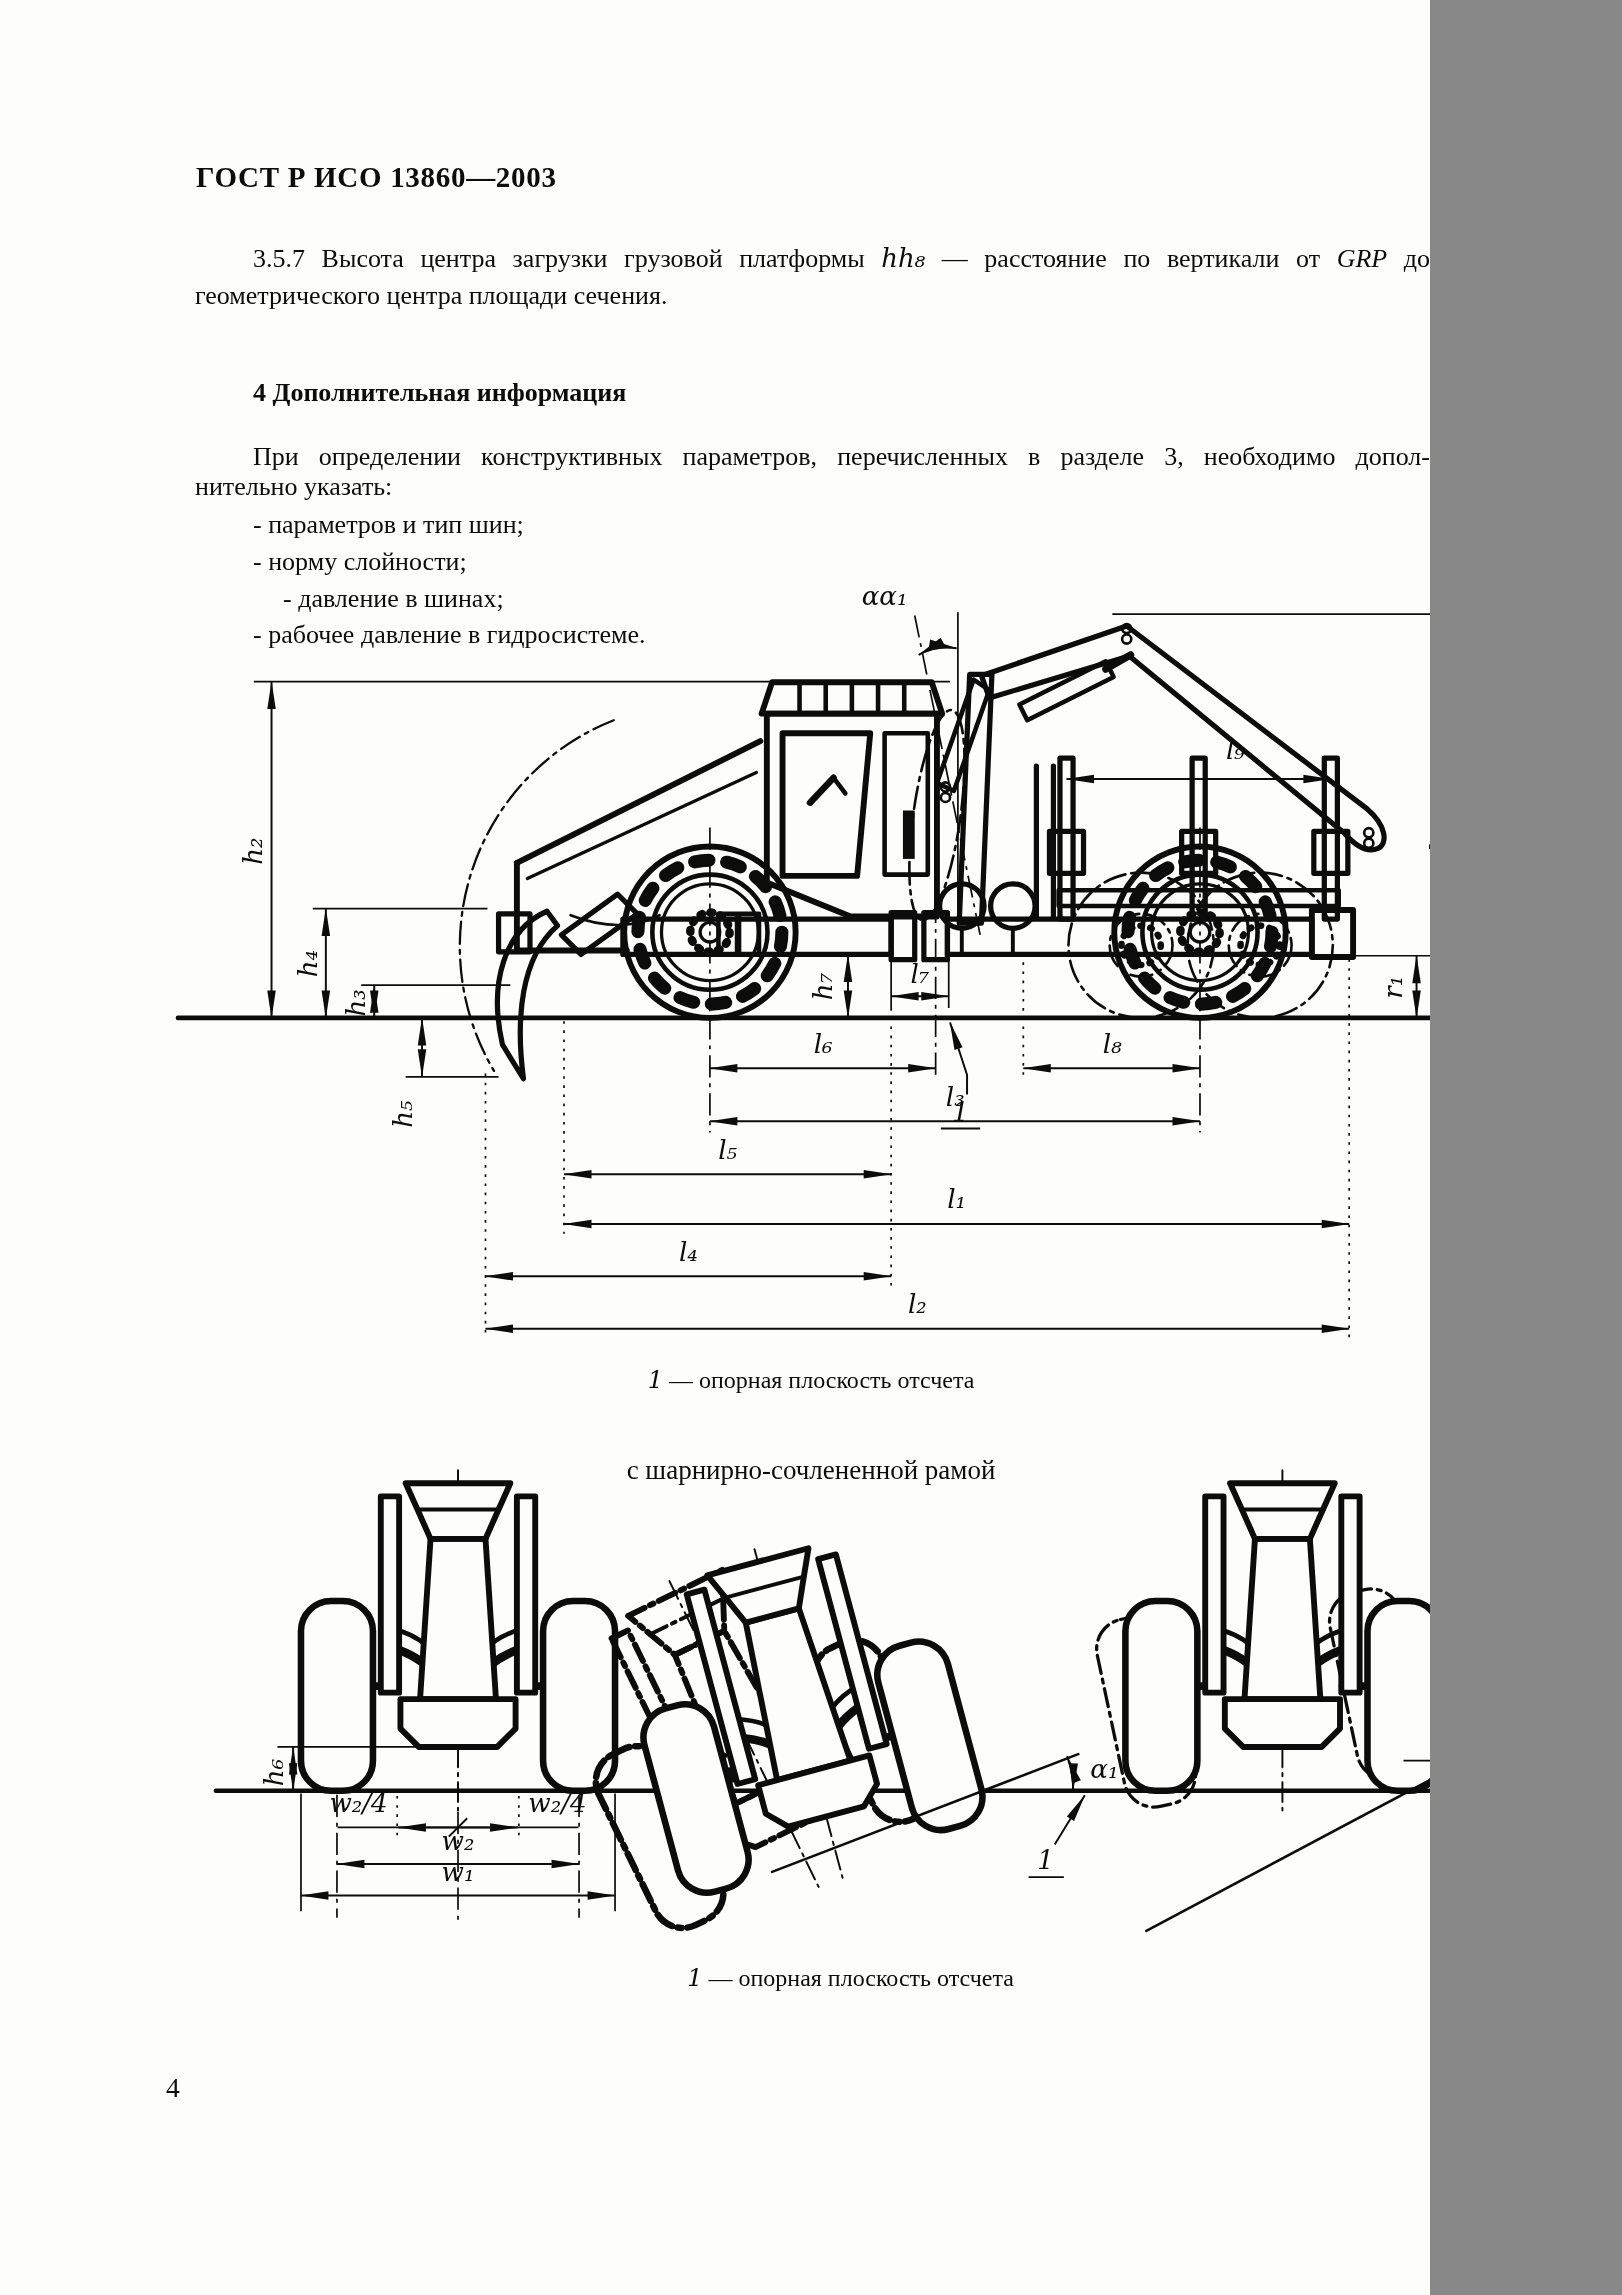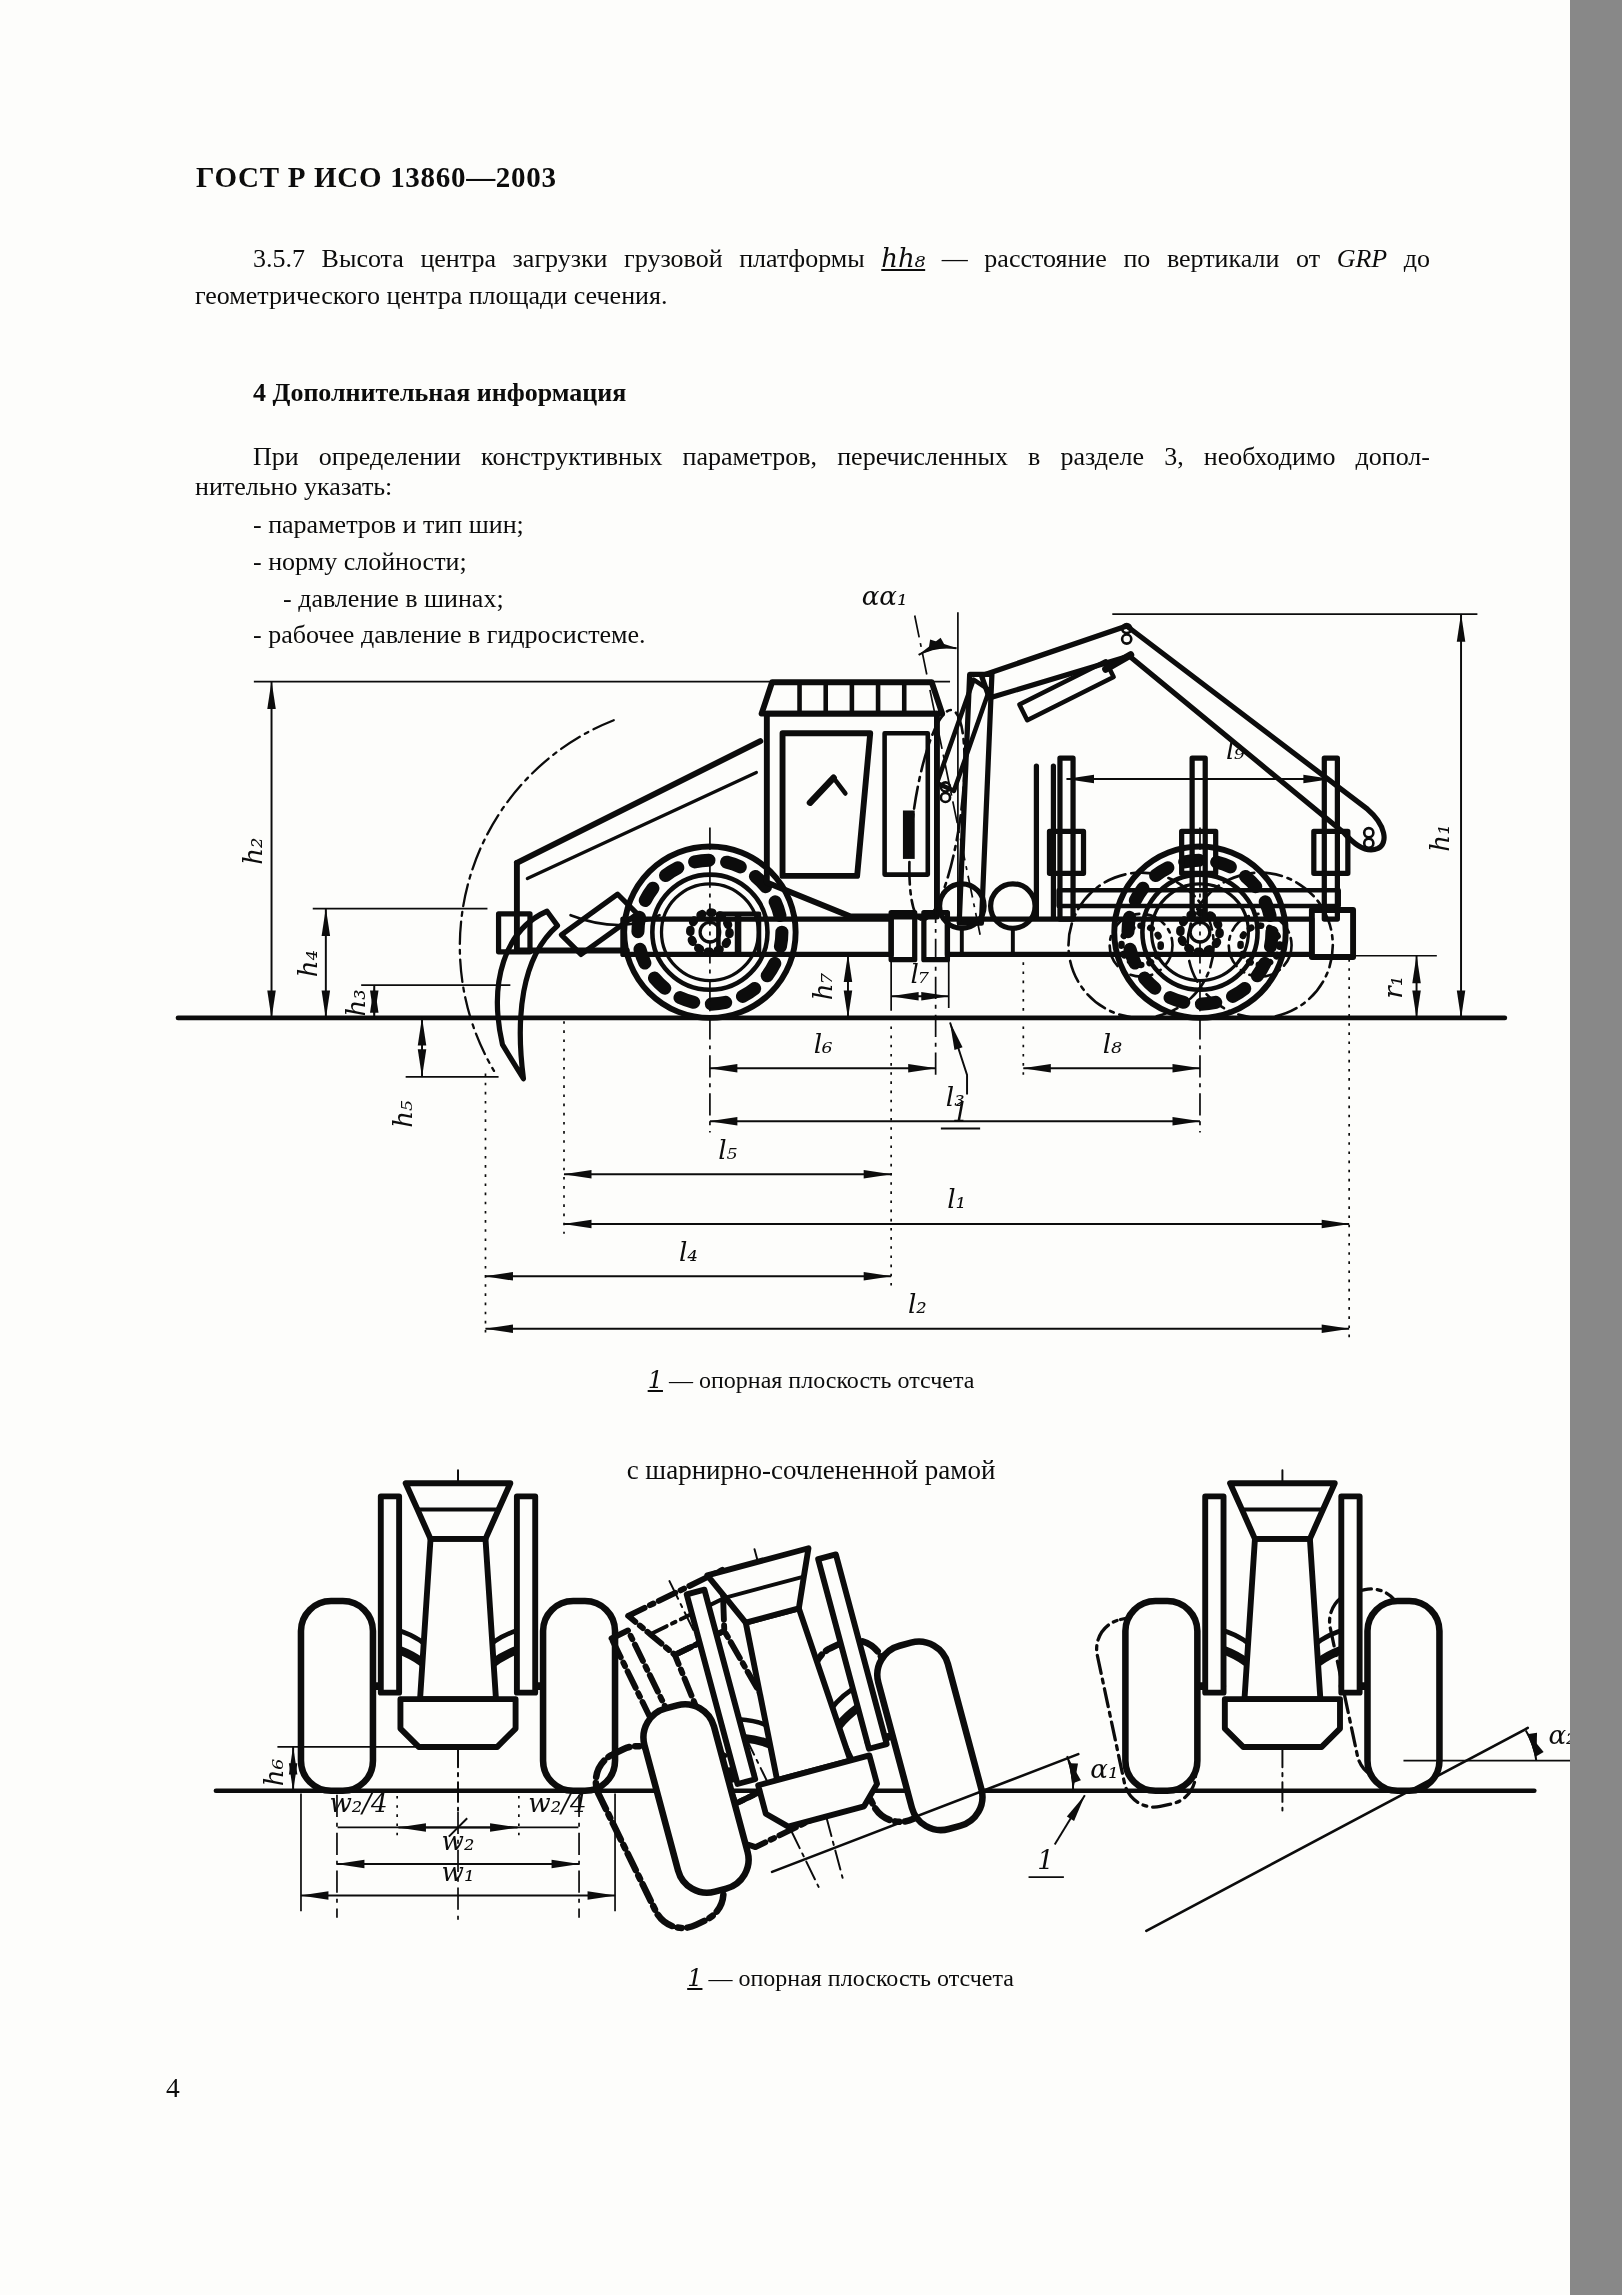"ГОСТ Р ИСО 13860—2003" .page { width: 1570px -> 1430px }
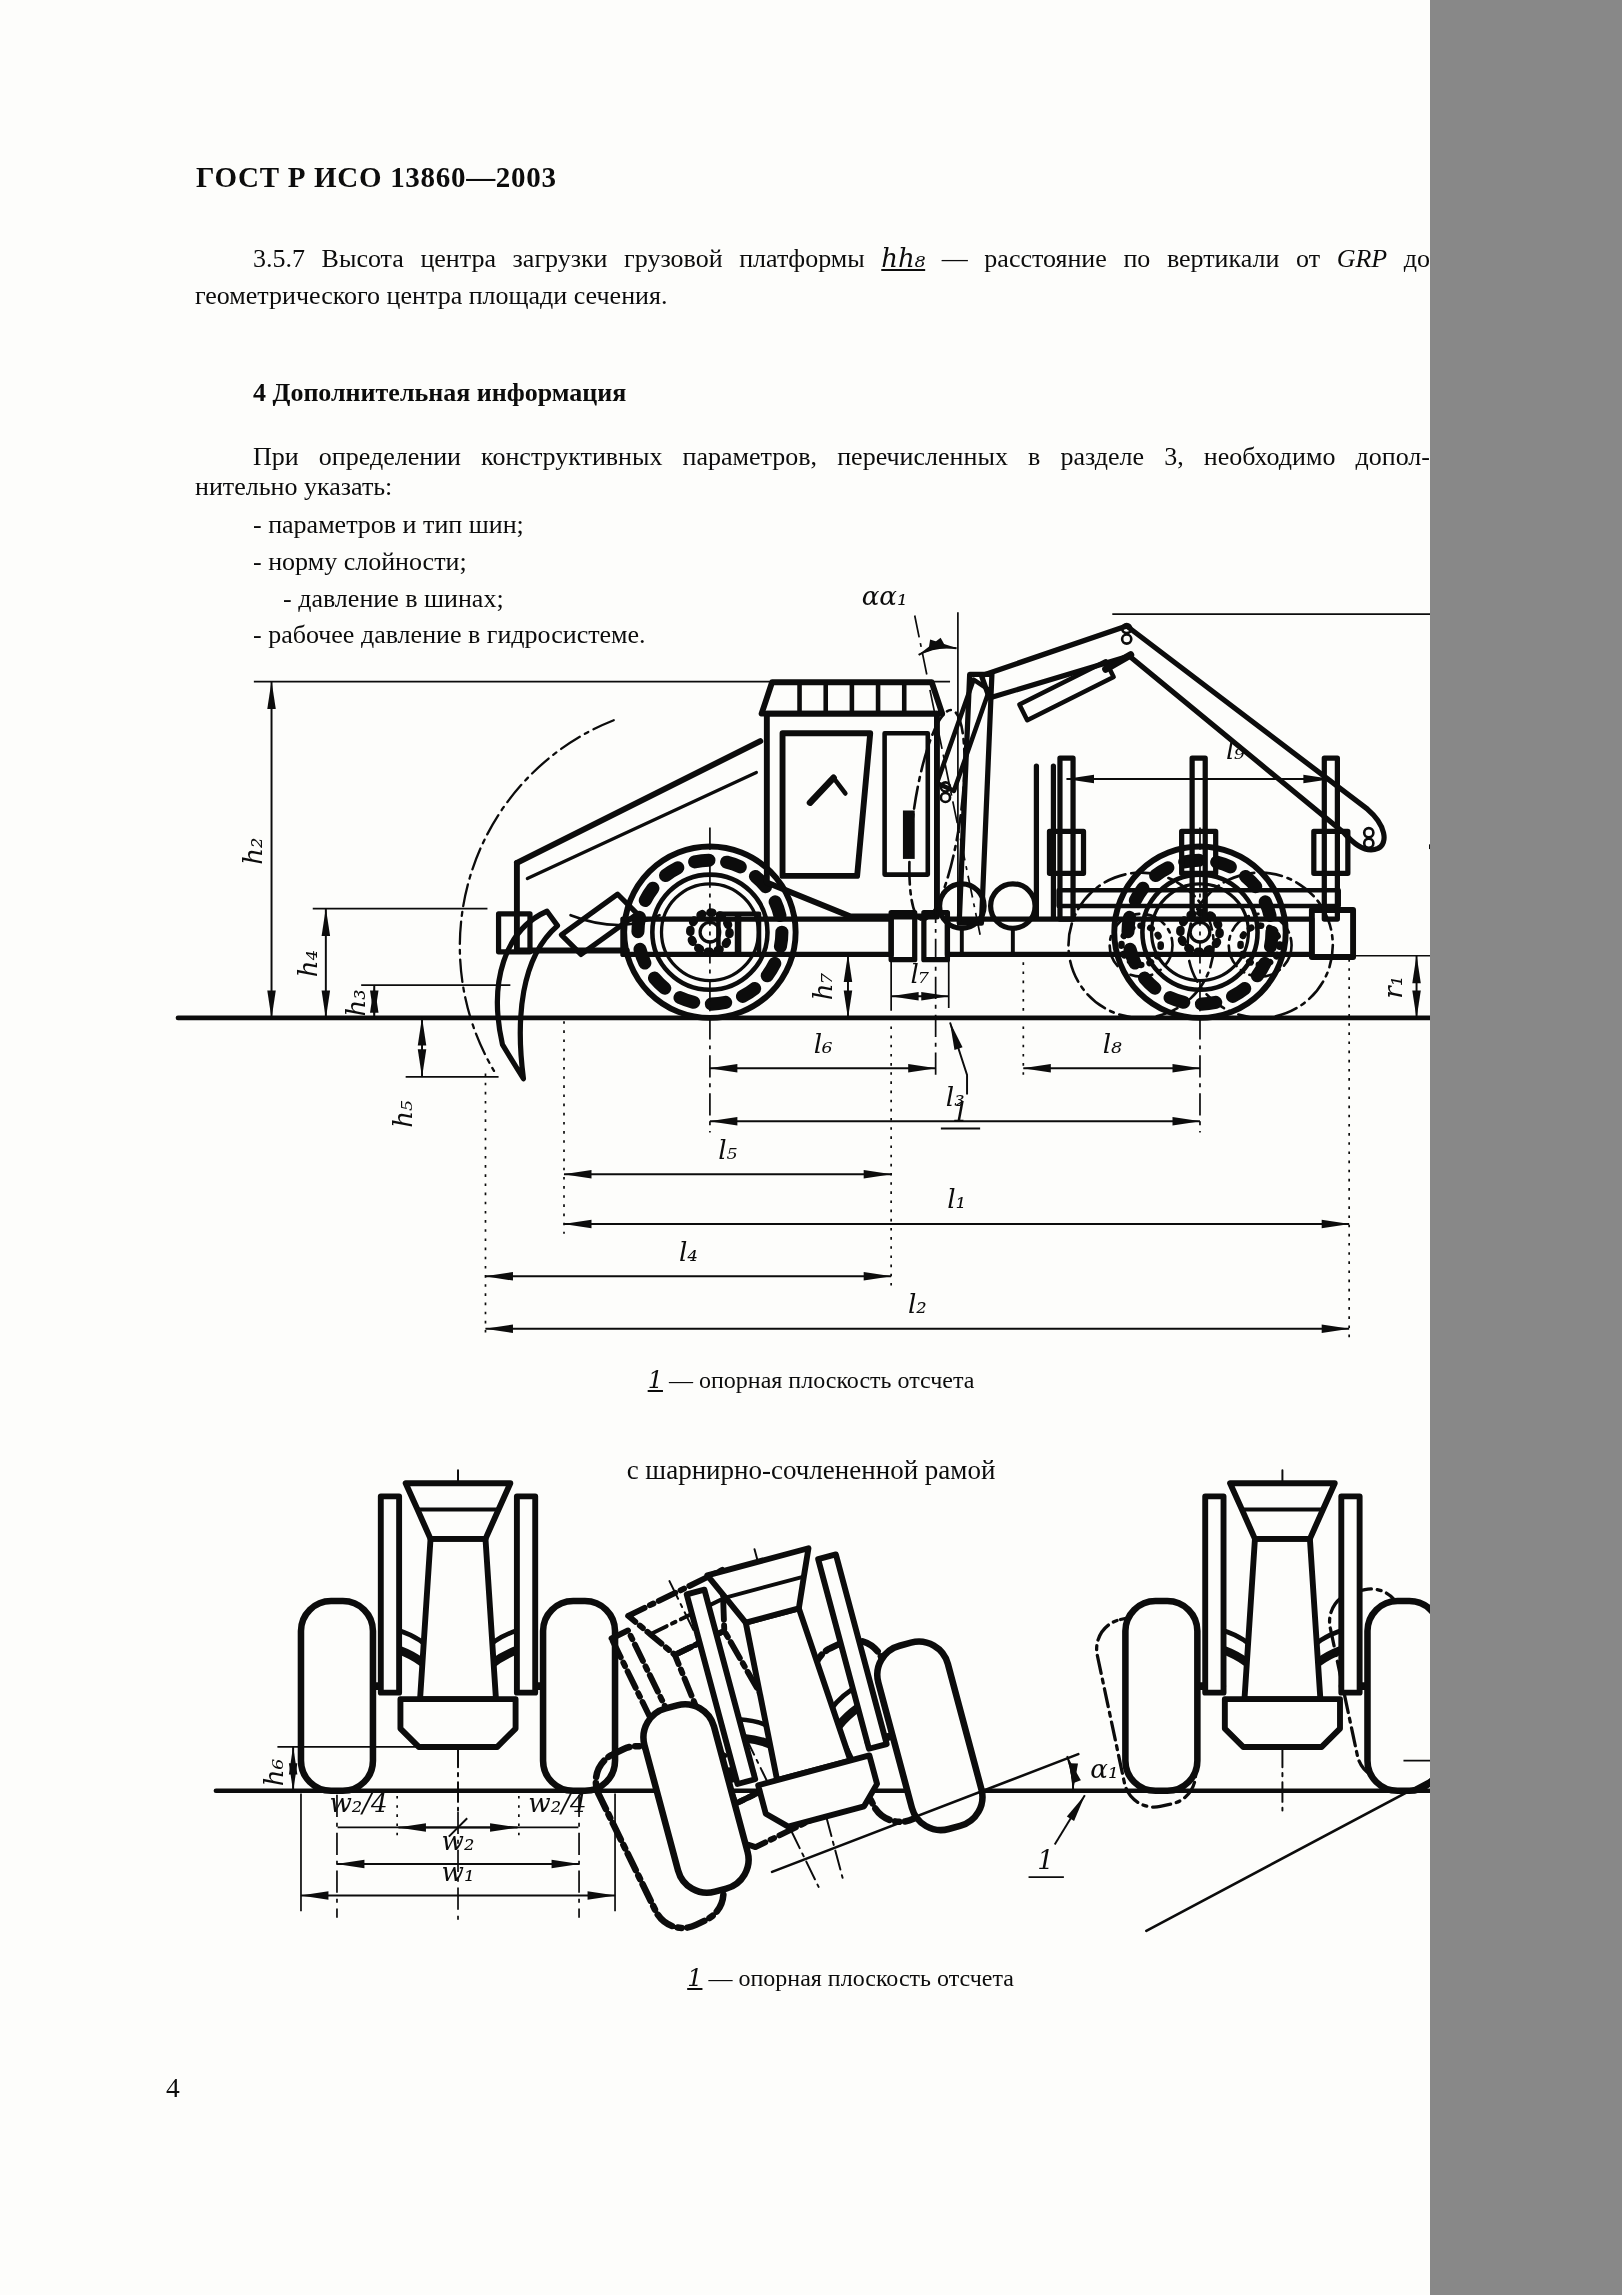"hh₈" .subfont { text-decoration: underline -> none }
